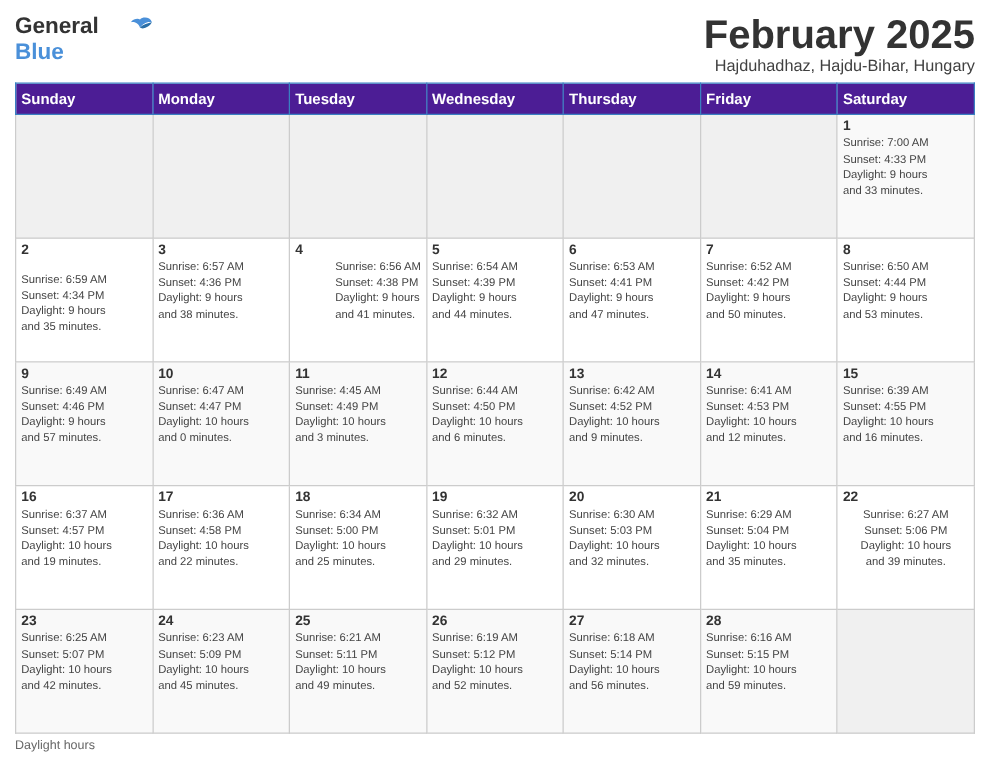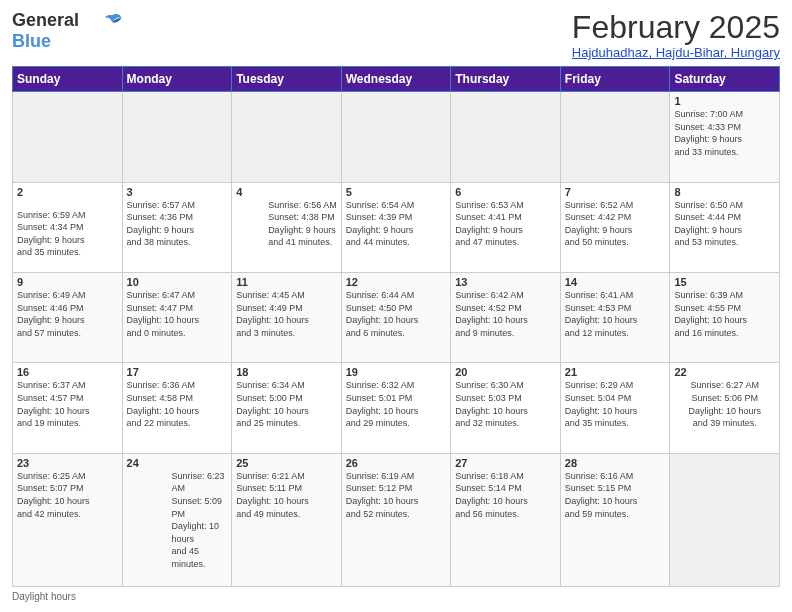"February 2025" .calendar-title { font-weight: normal -> bold }
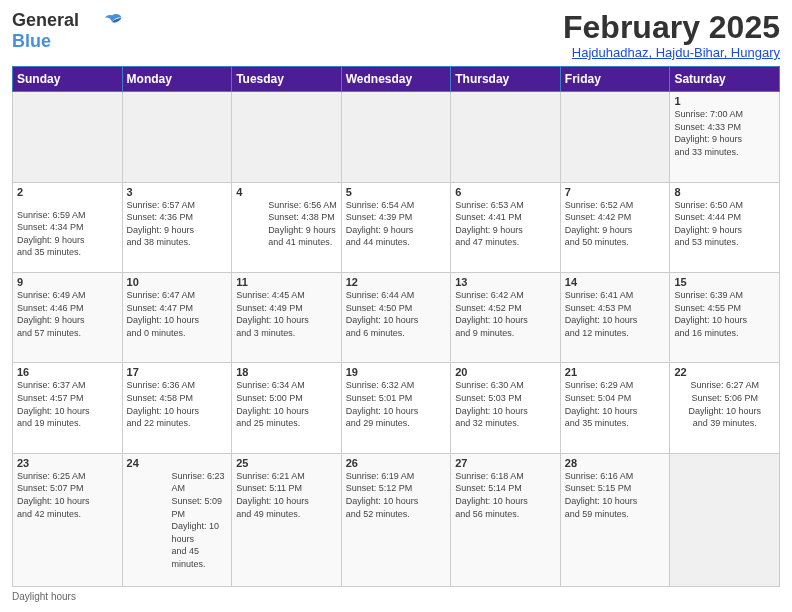"Hajduhadhaz, Hajdu-Bihar, Hungary" .calendar-subtitle { color: #1d4ed8 -> #404040; text-decoration: underline -> none }
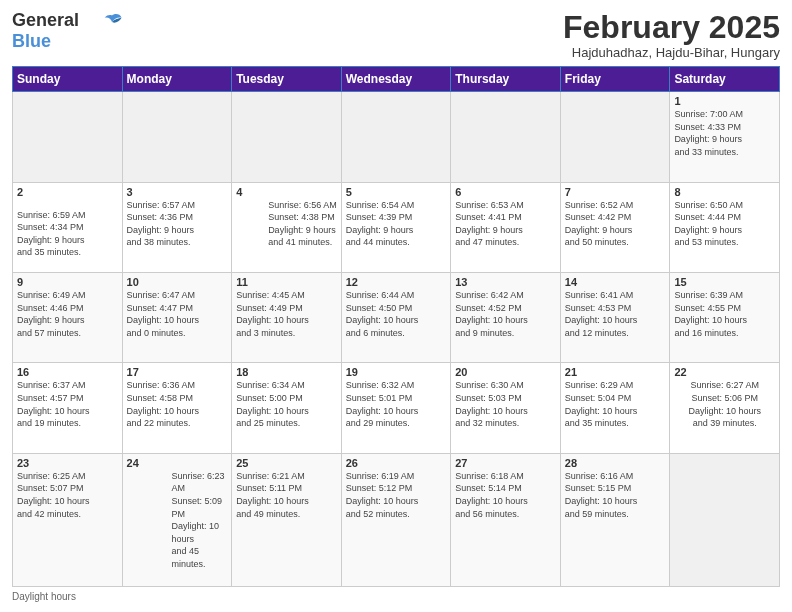"Sunrise: 6:23 AM" div.day-info { margin-left: 45px -> none }
